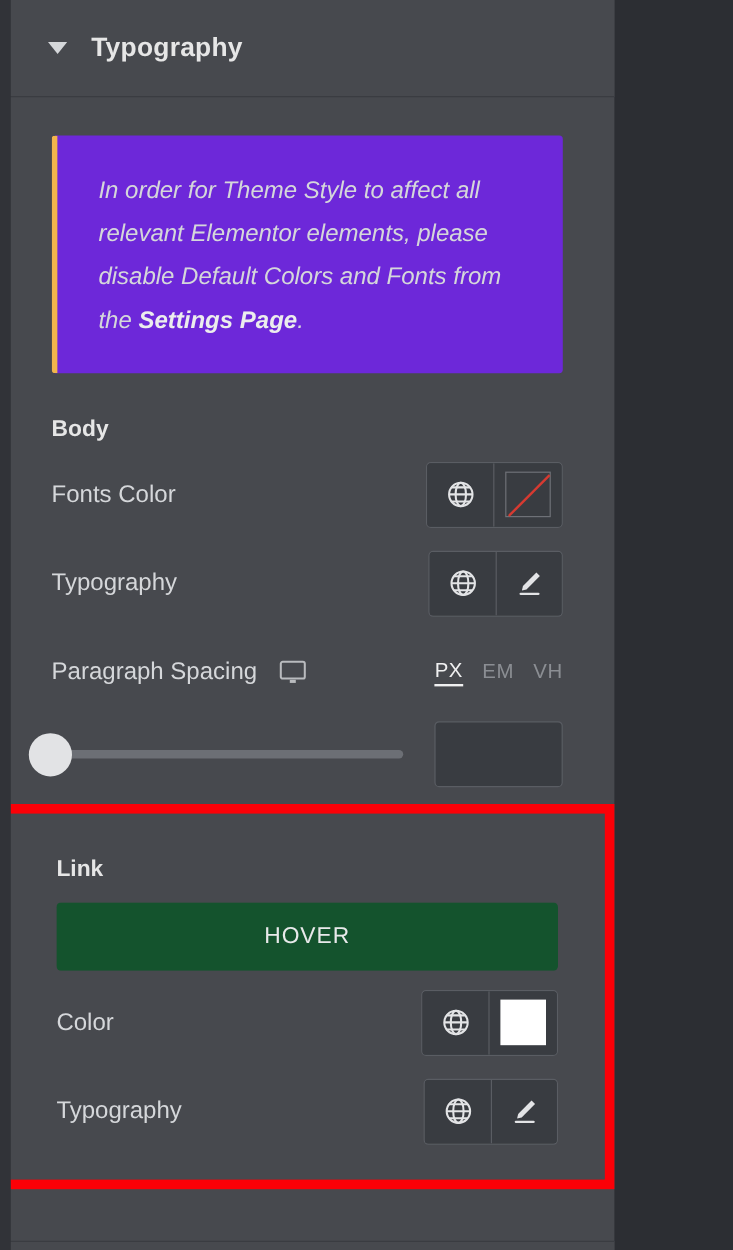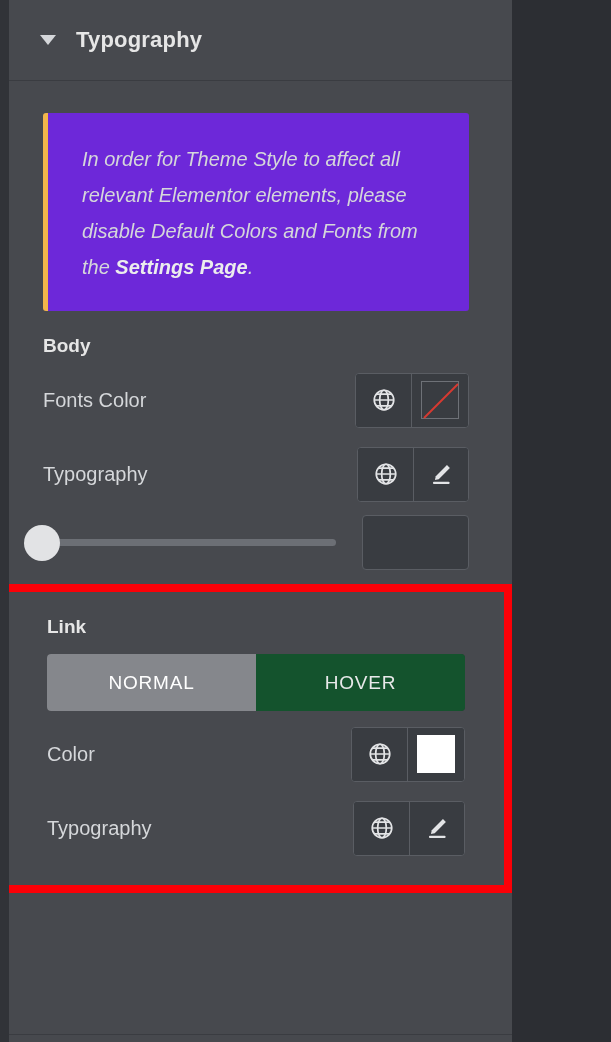"Body" .group-label { margin-top: 24px -> 36px }
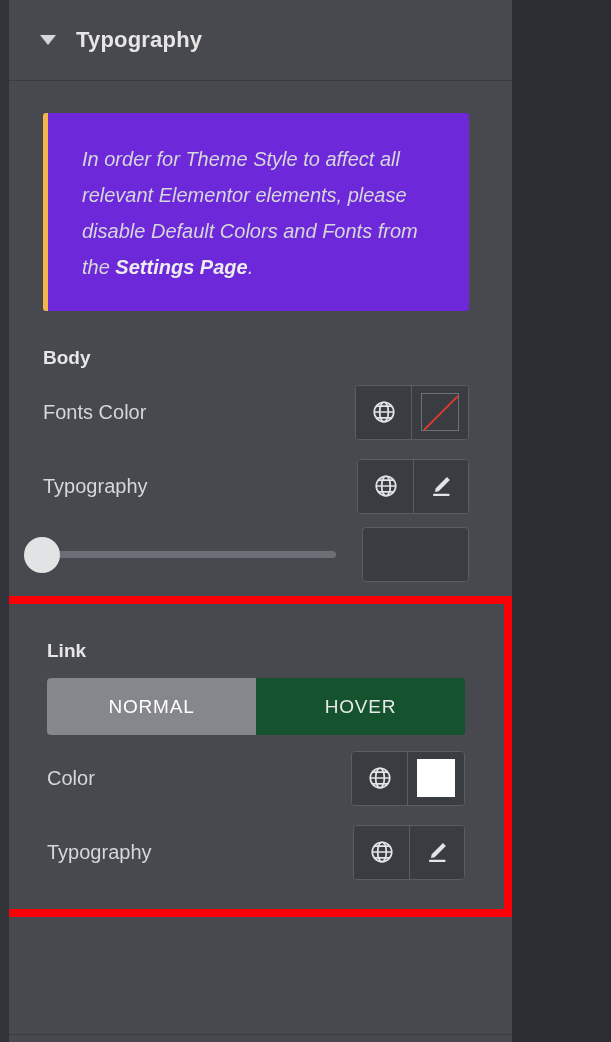"Paragraph Spacing" div.row { html: none -> <div> <span>Paragraph Spacing</span> <span> <svg> <rect></rect> <rect></rect> </svg> </span> <span></span> <div> <span>PX</span> <span>EM</span> <span>VH</span> </div> </div> }
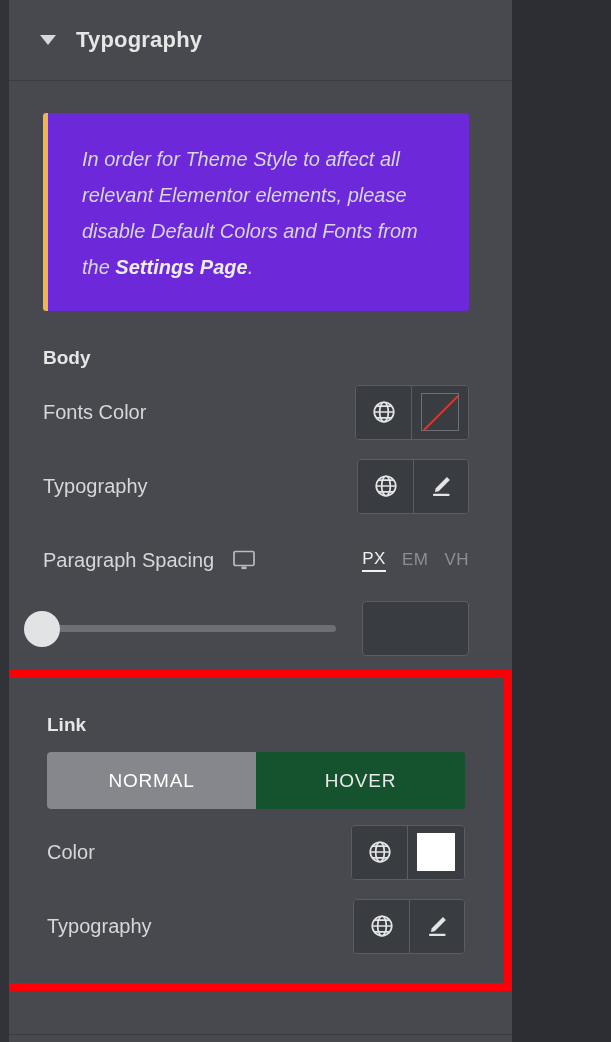"NORMAL" div.state-tab { html: <div>NORMAL</div> -> none }
